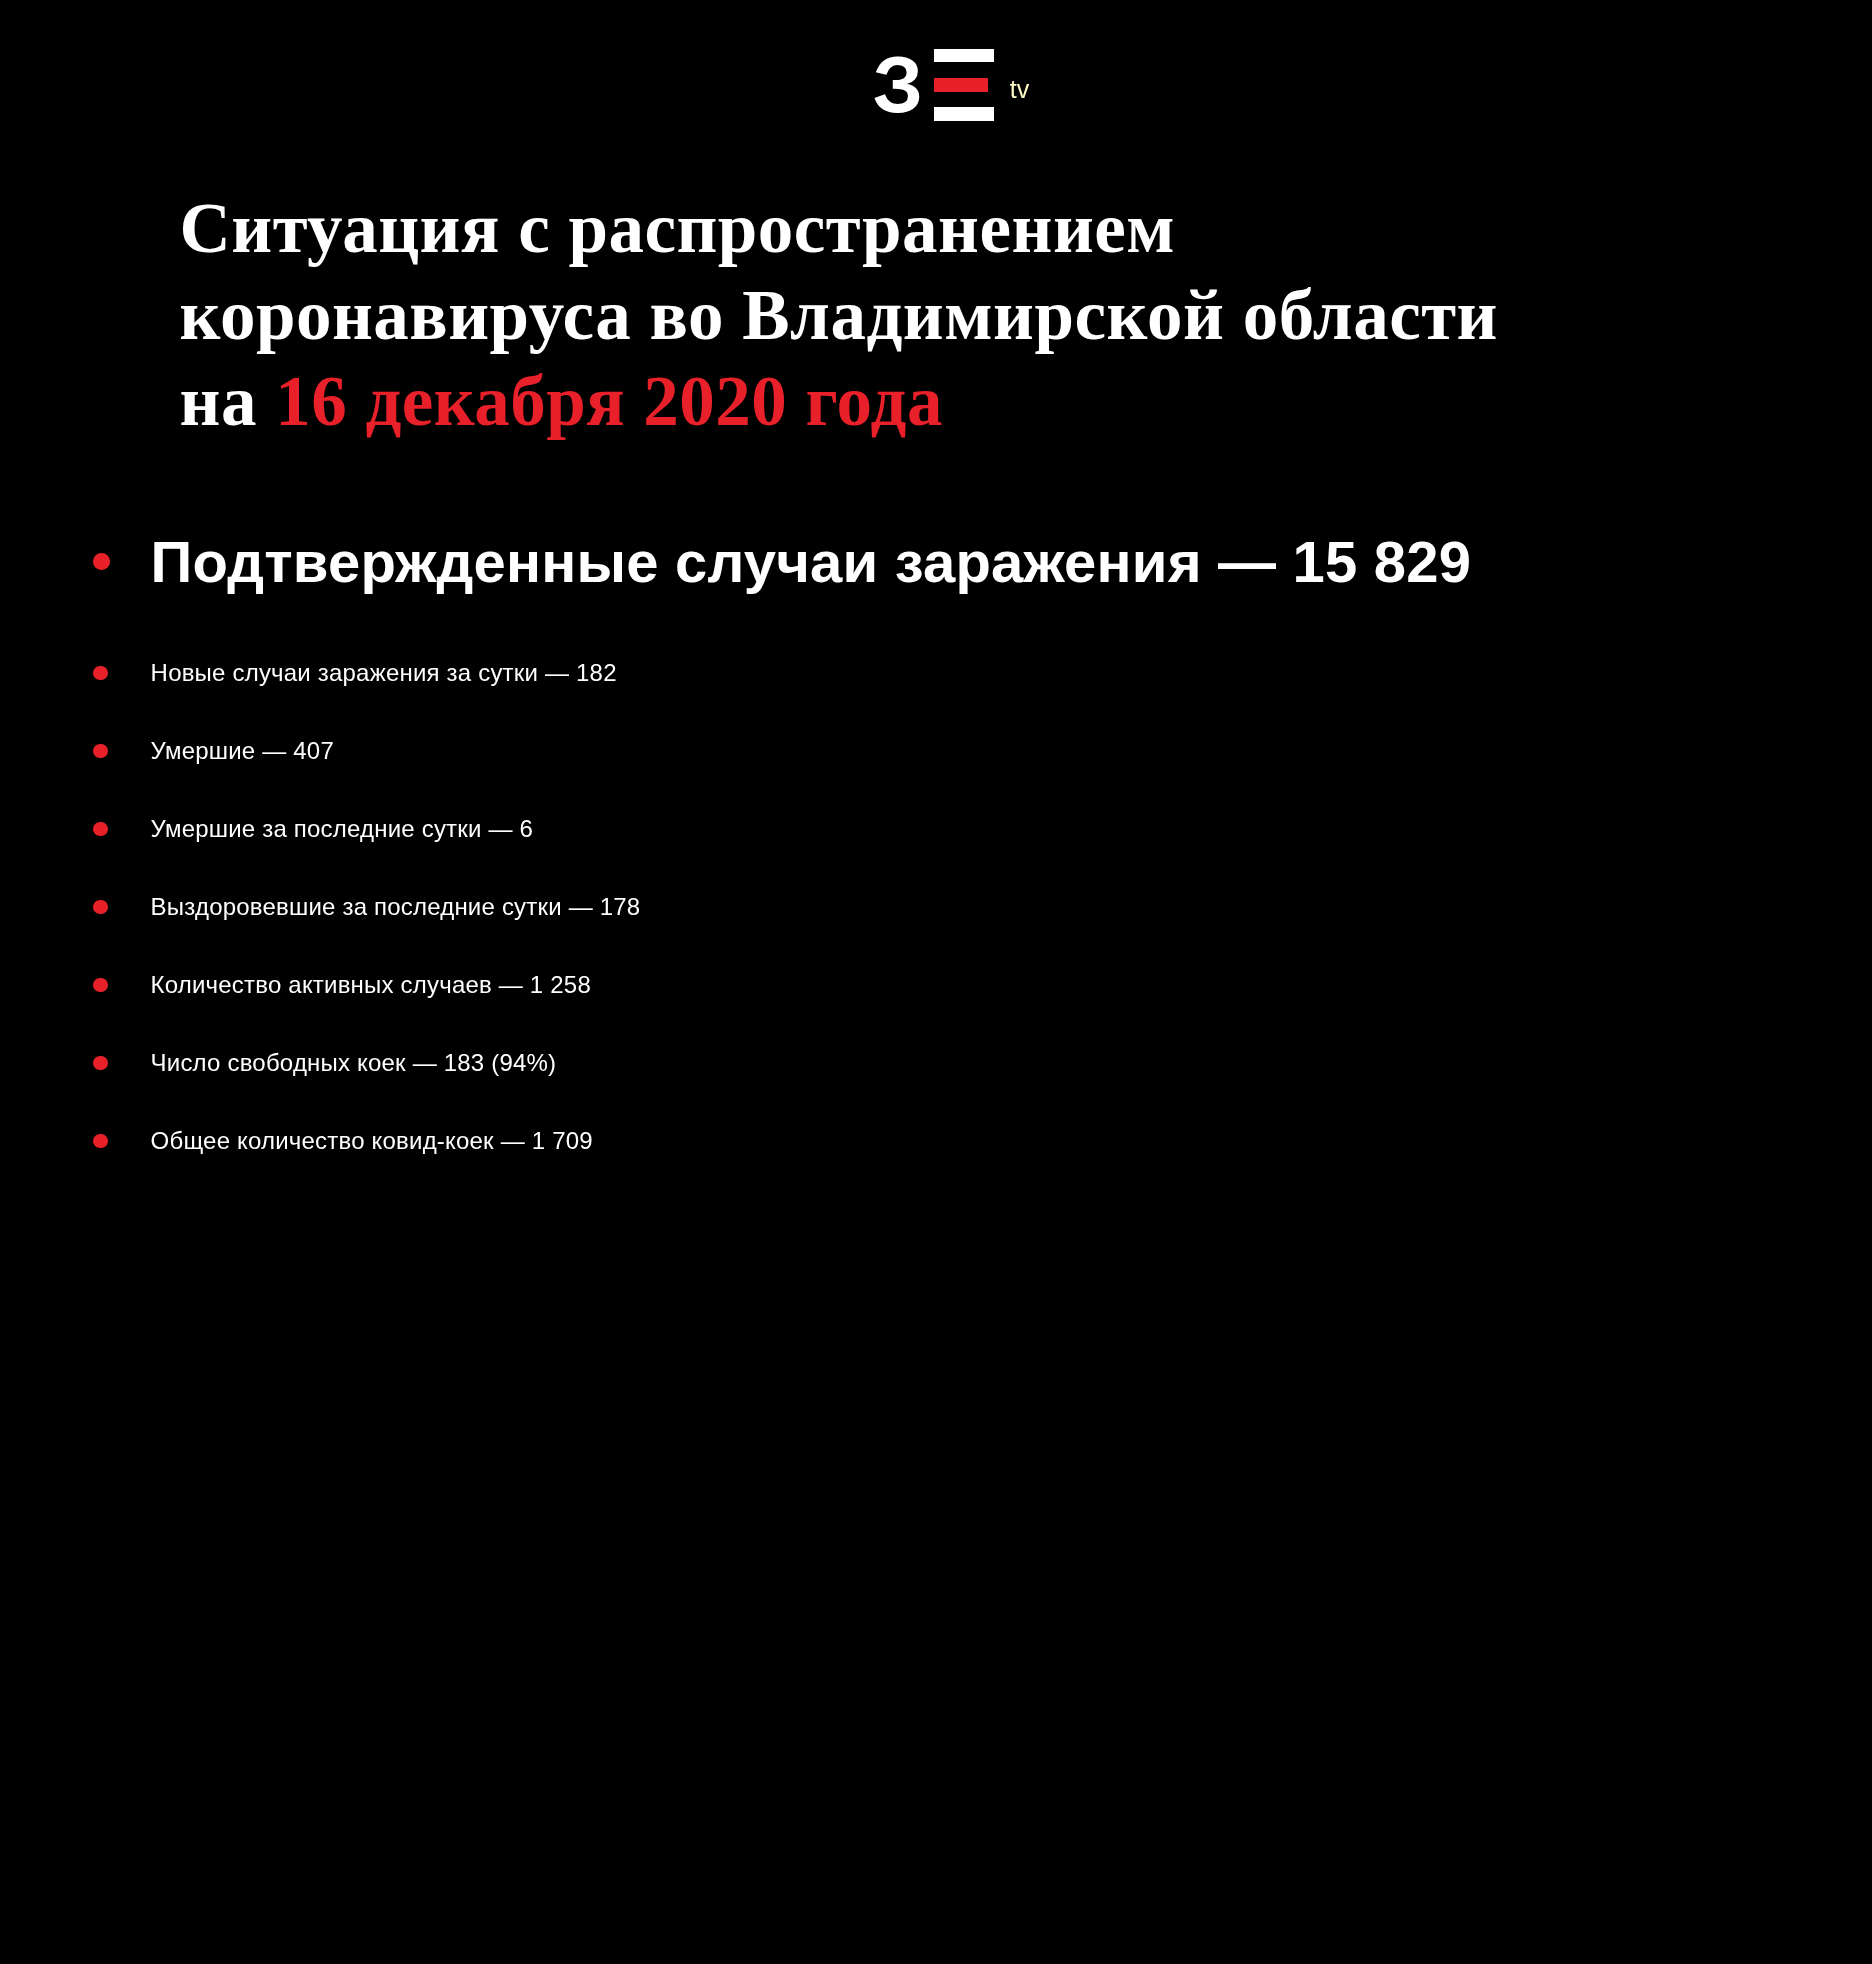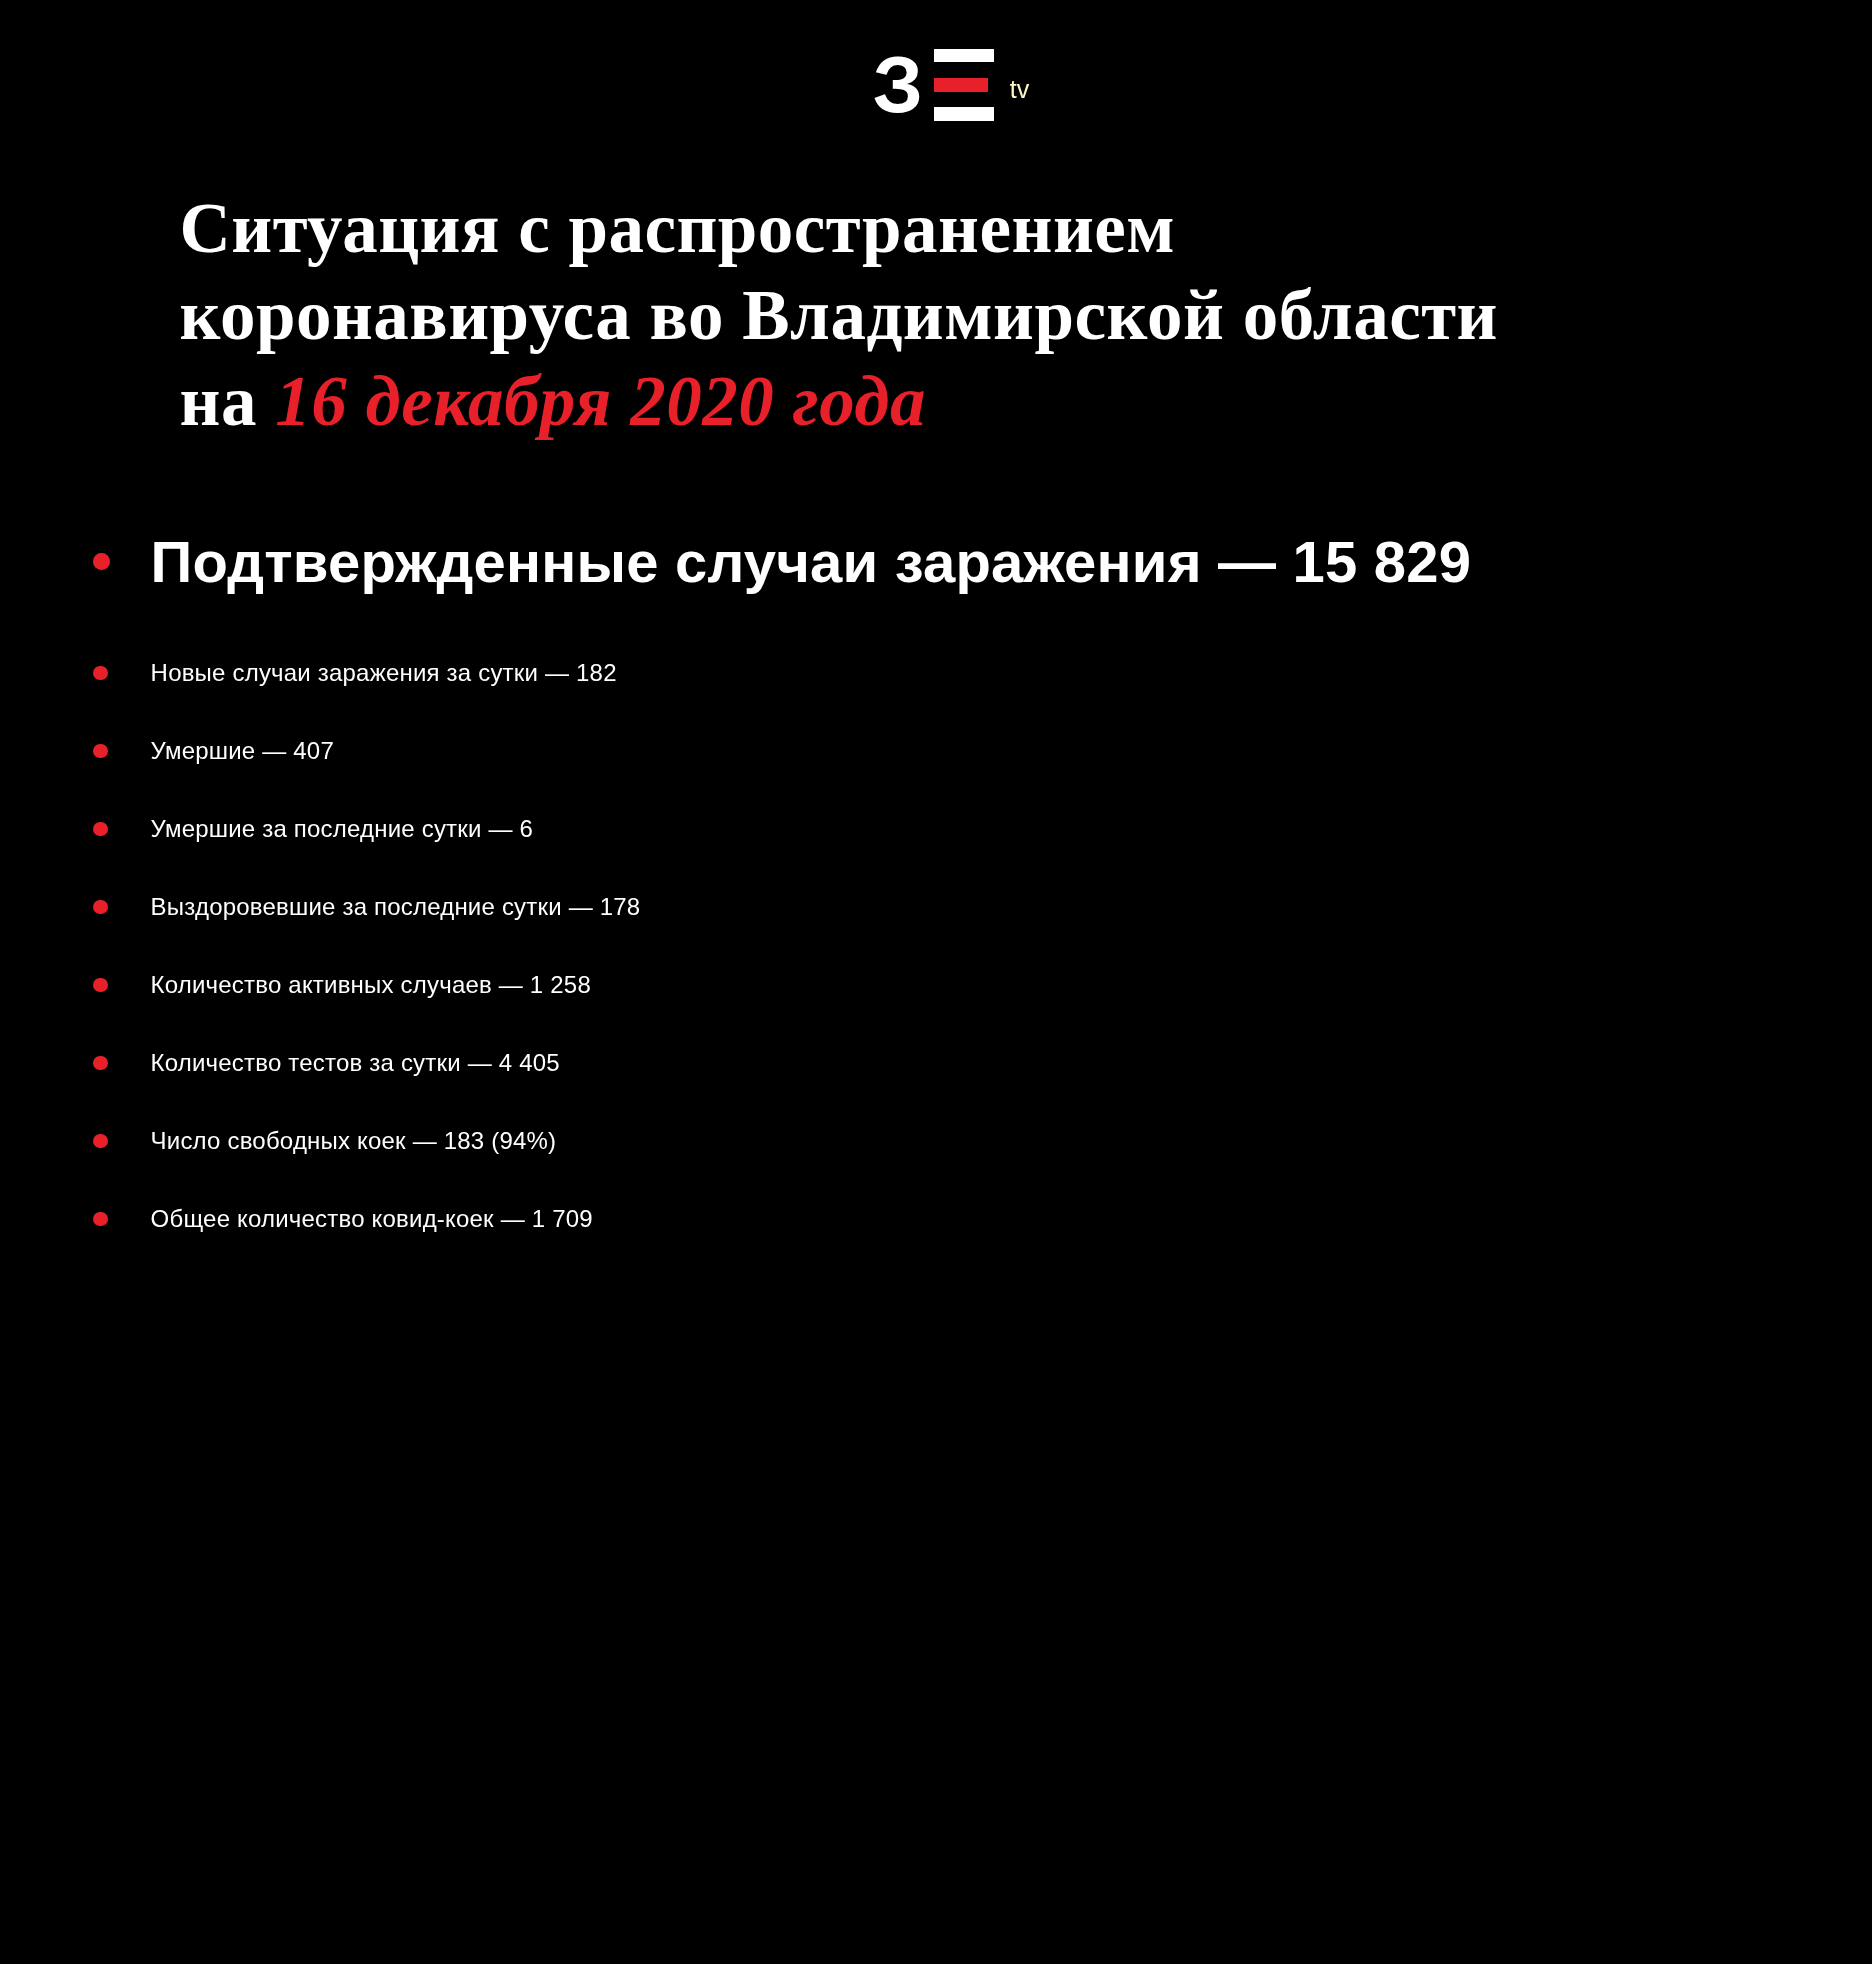"16 декабря 2020 года" .title .accent { font-style: italic -> none }
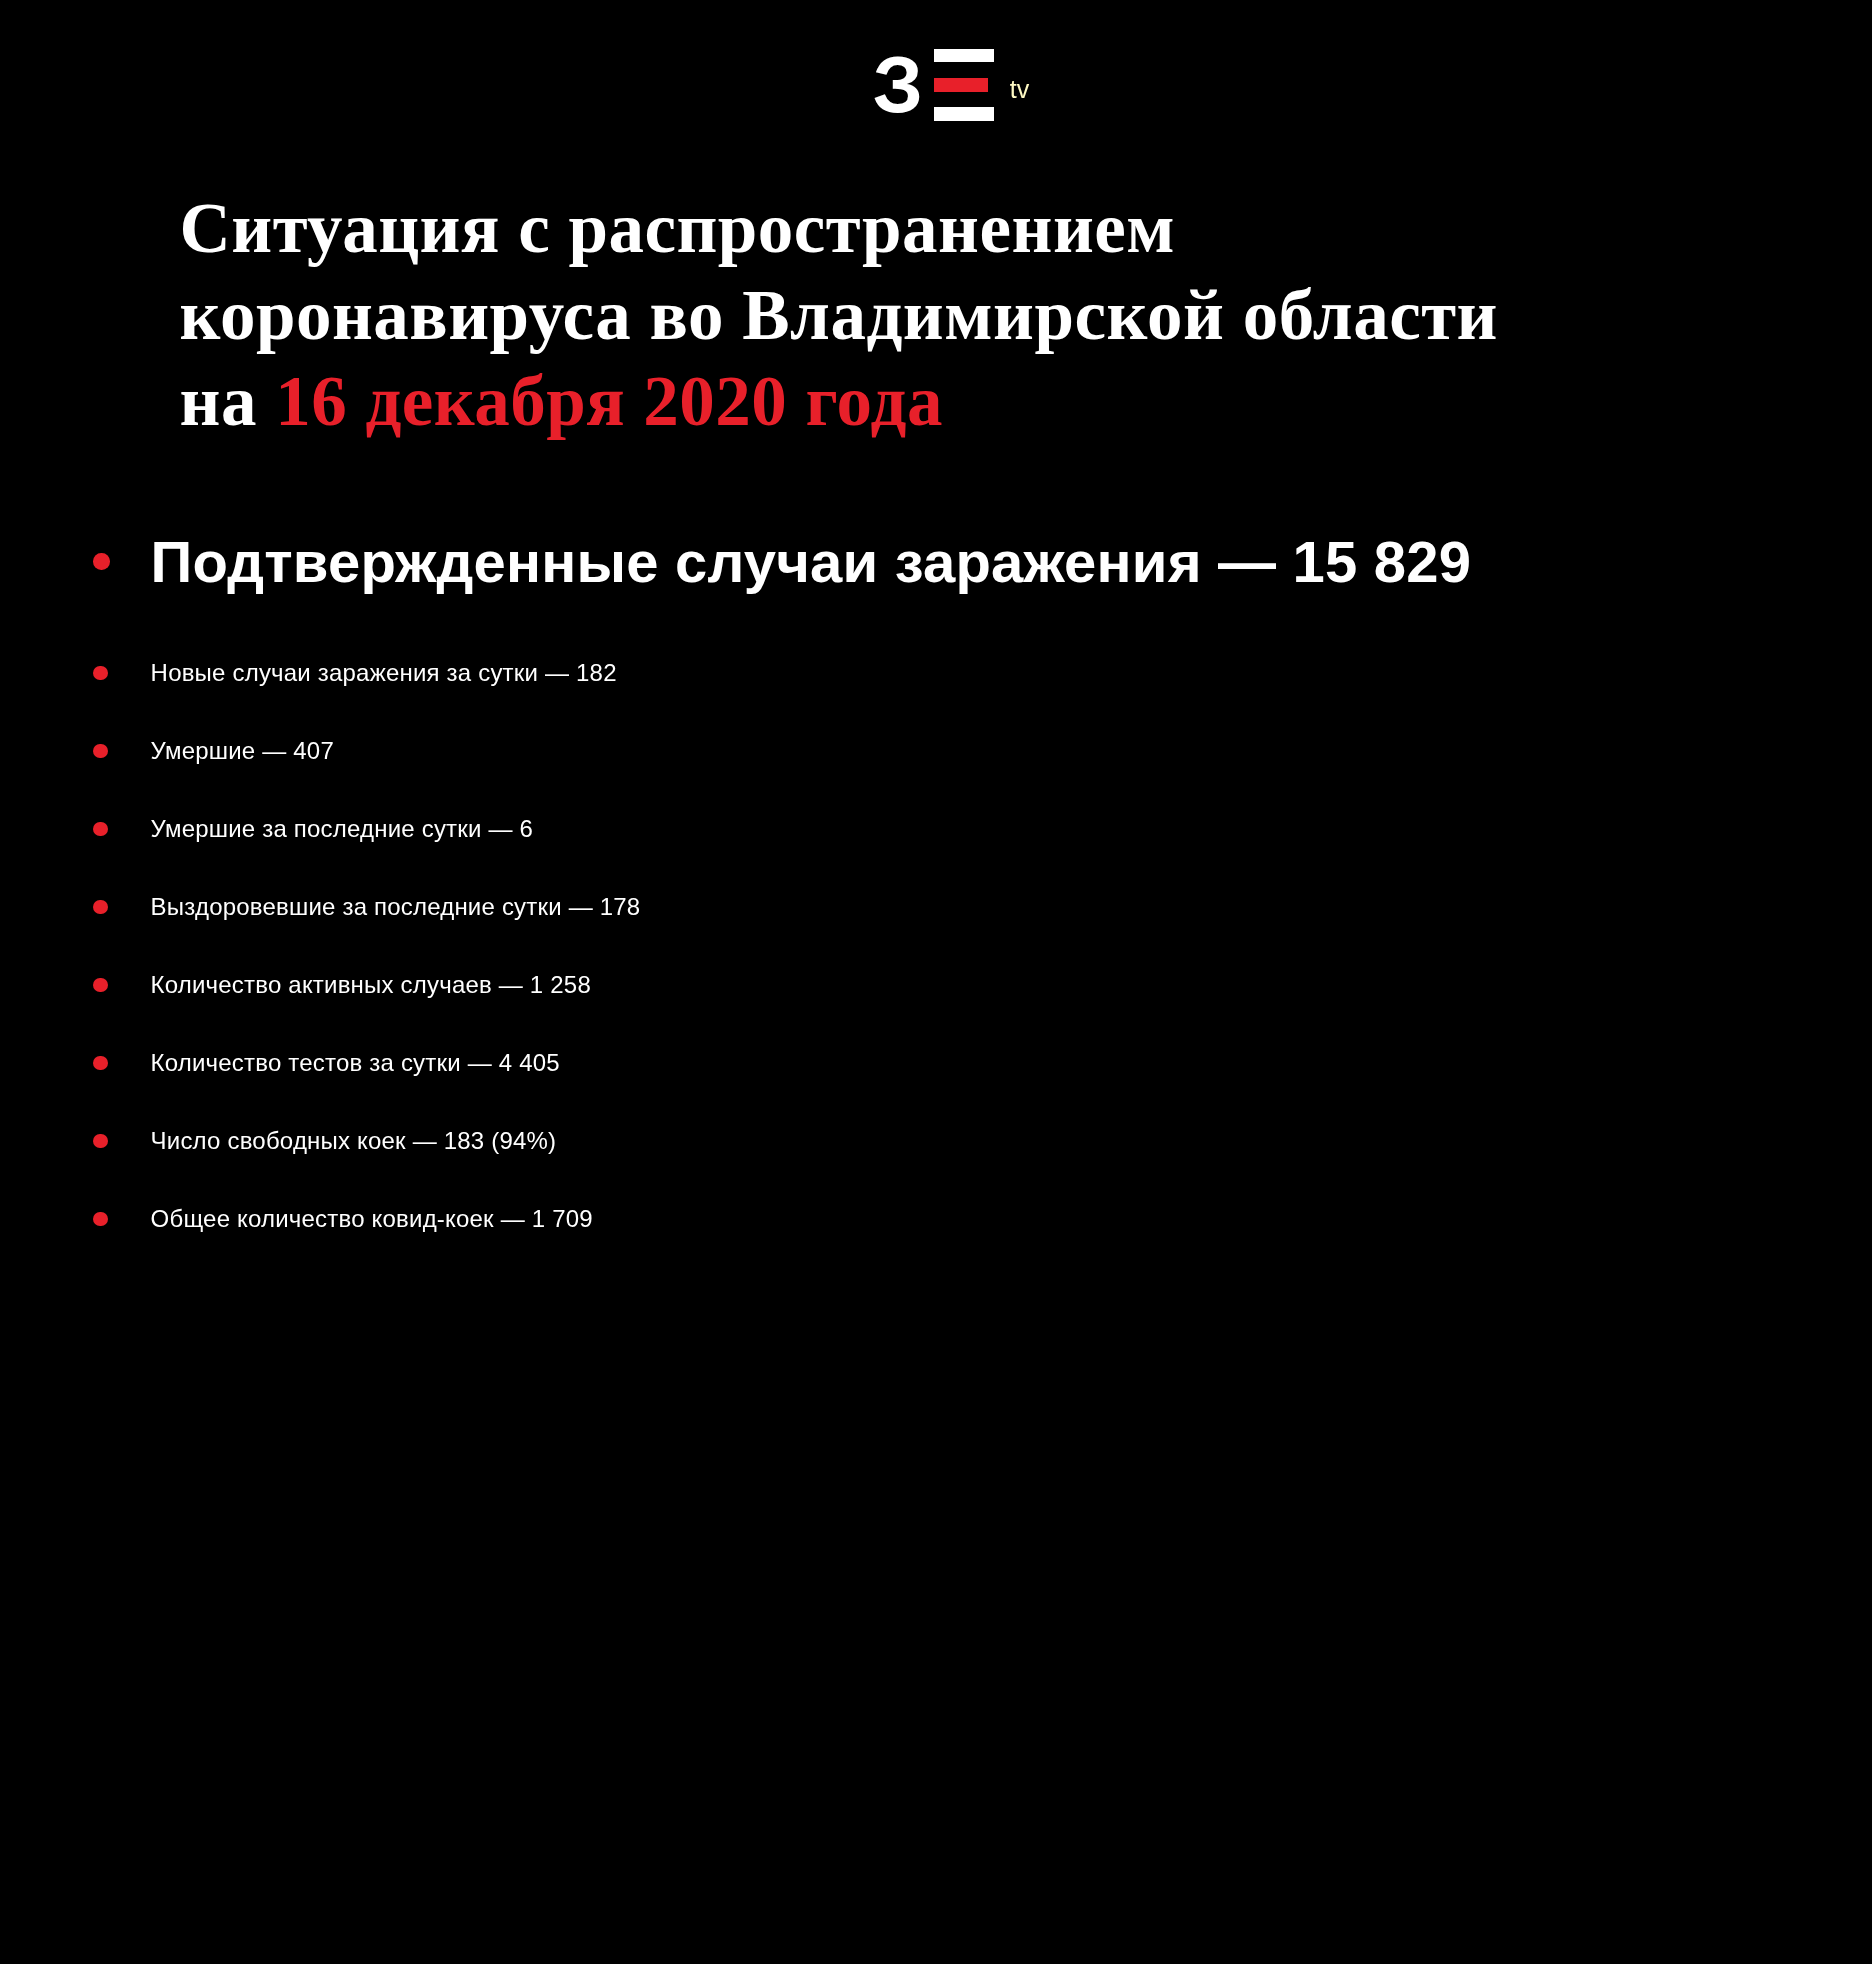"Количество тестов за сутки —" li.stat-row { html: <li> <span></span> <span>Количество тестов за сутки — 4 405</span> </li> -> none }
